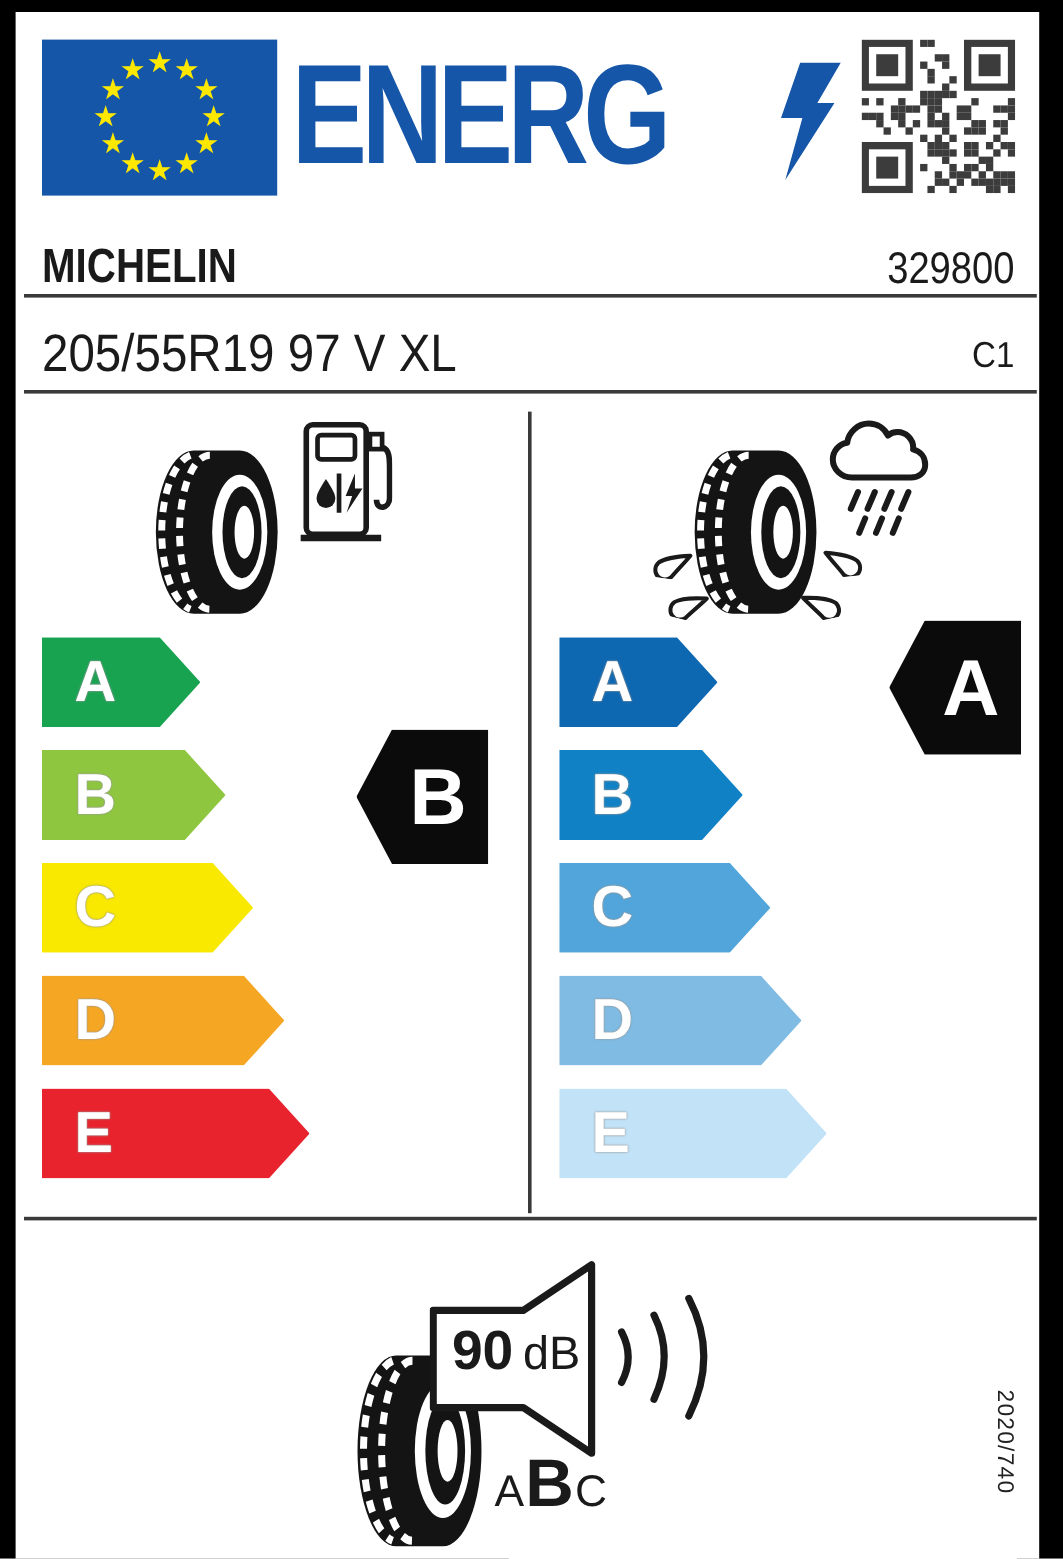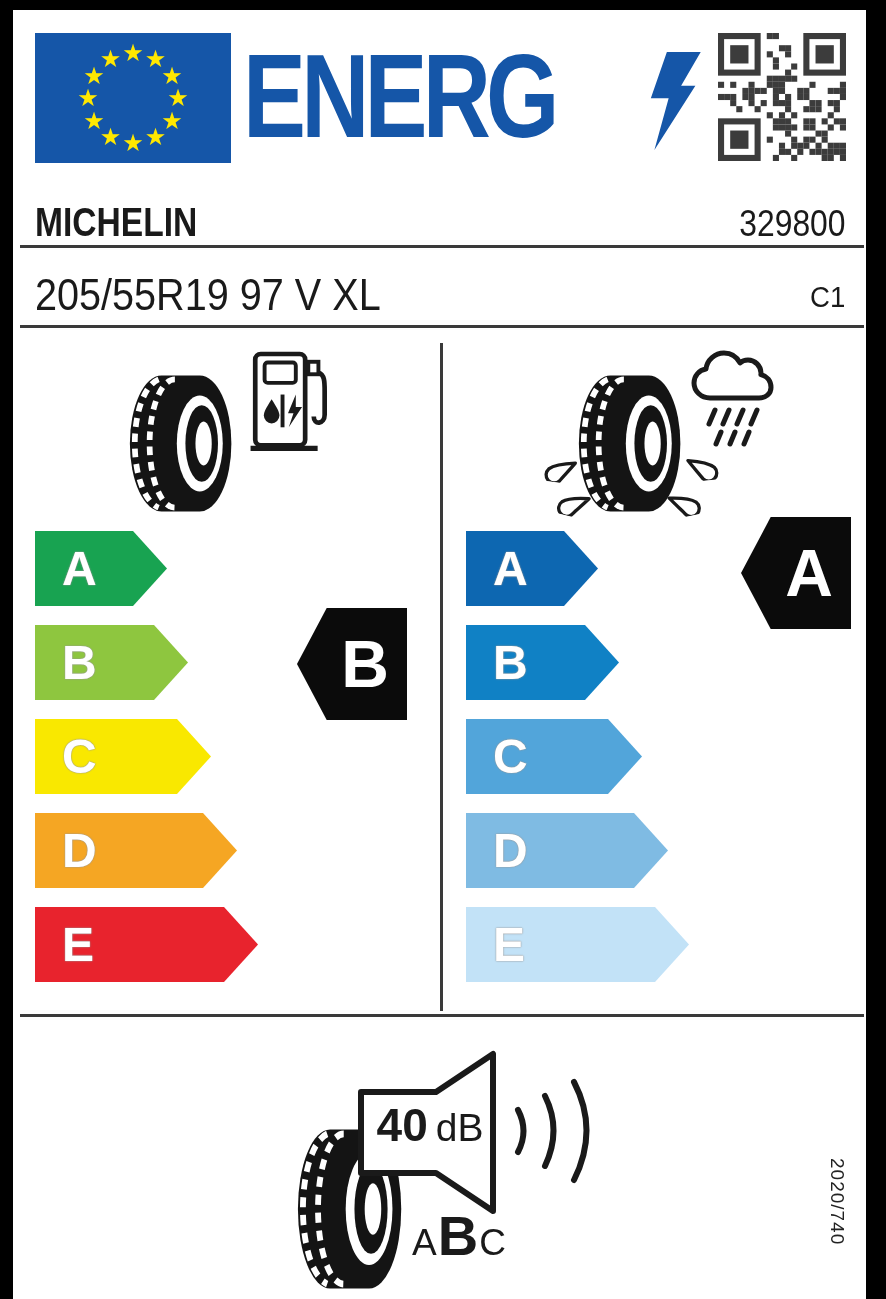"40" span.val { text: 40 -> 90 }
